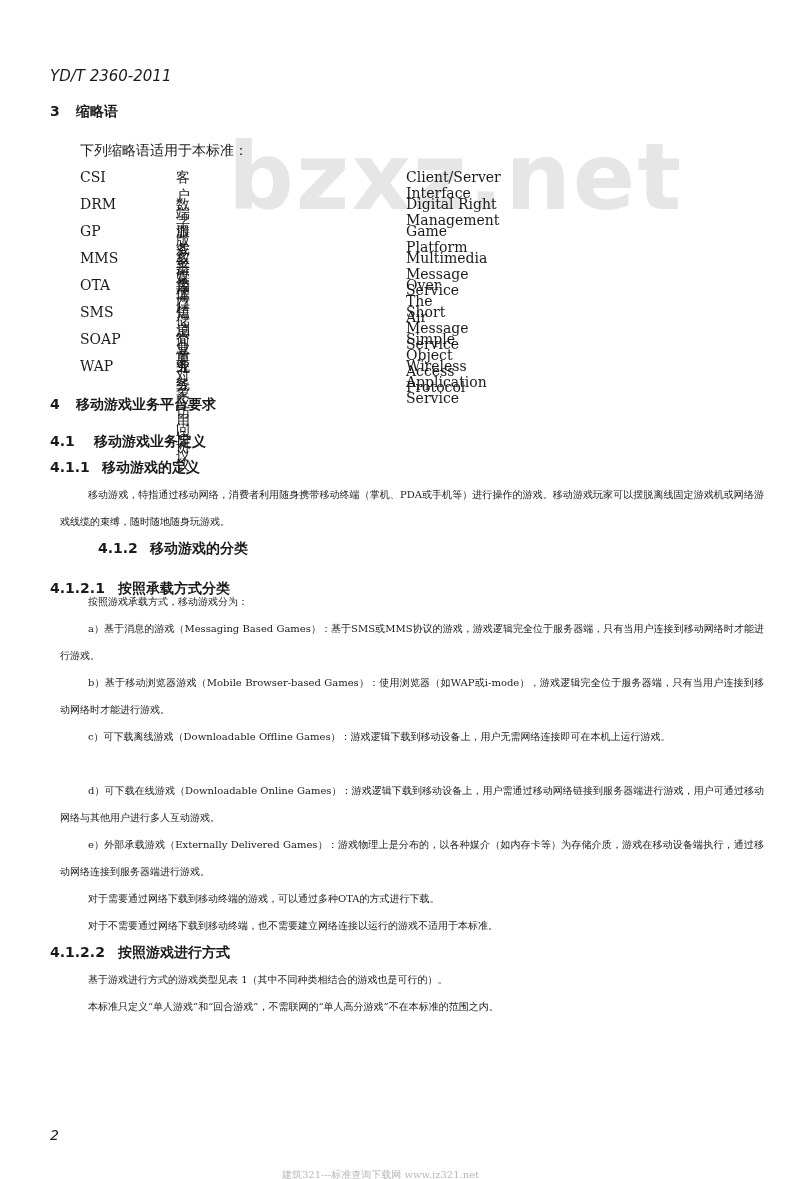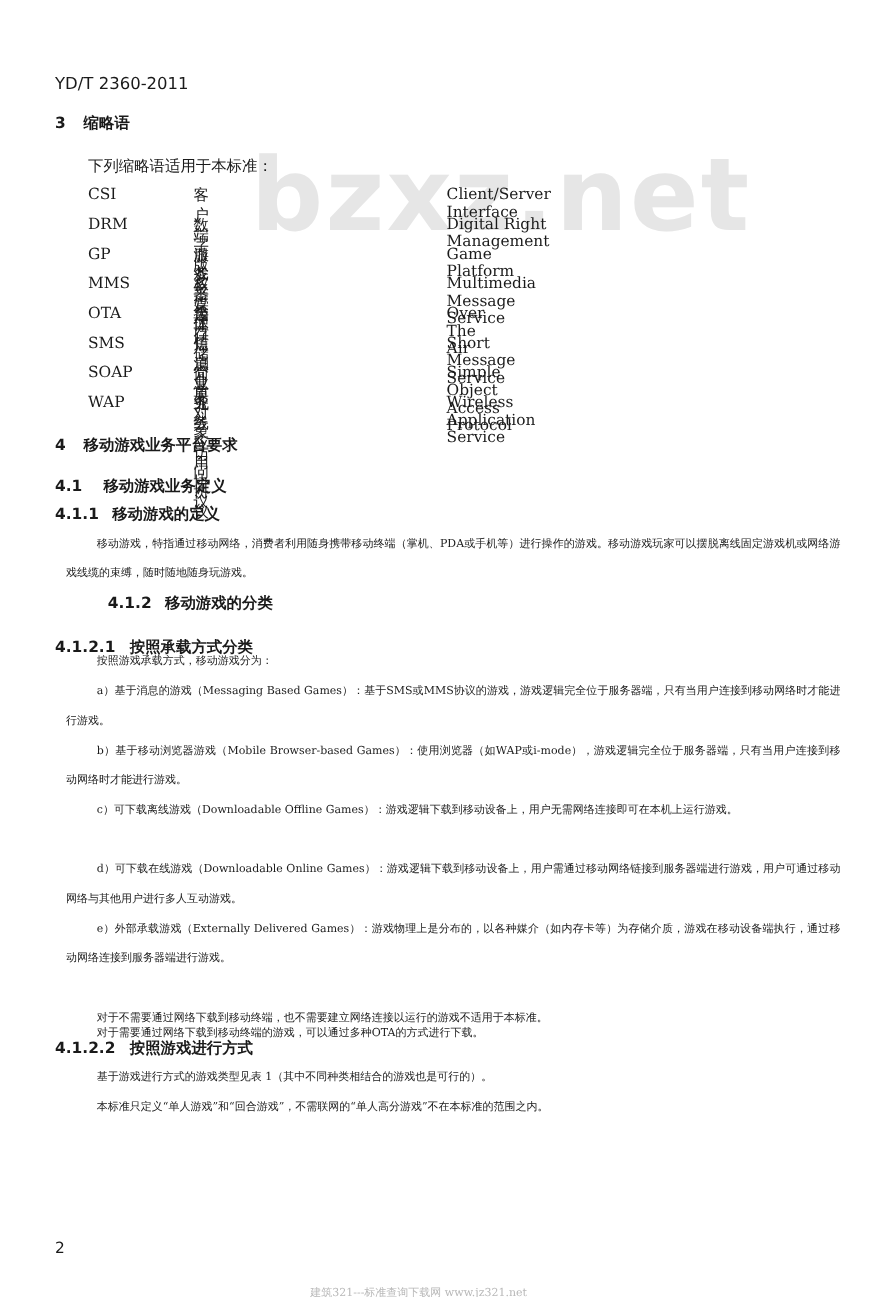"YD/T 2360-2011" .sans { font-style: none -> italic }
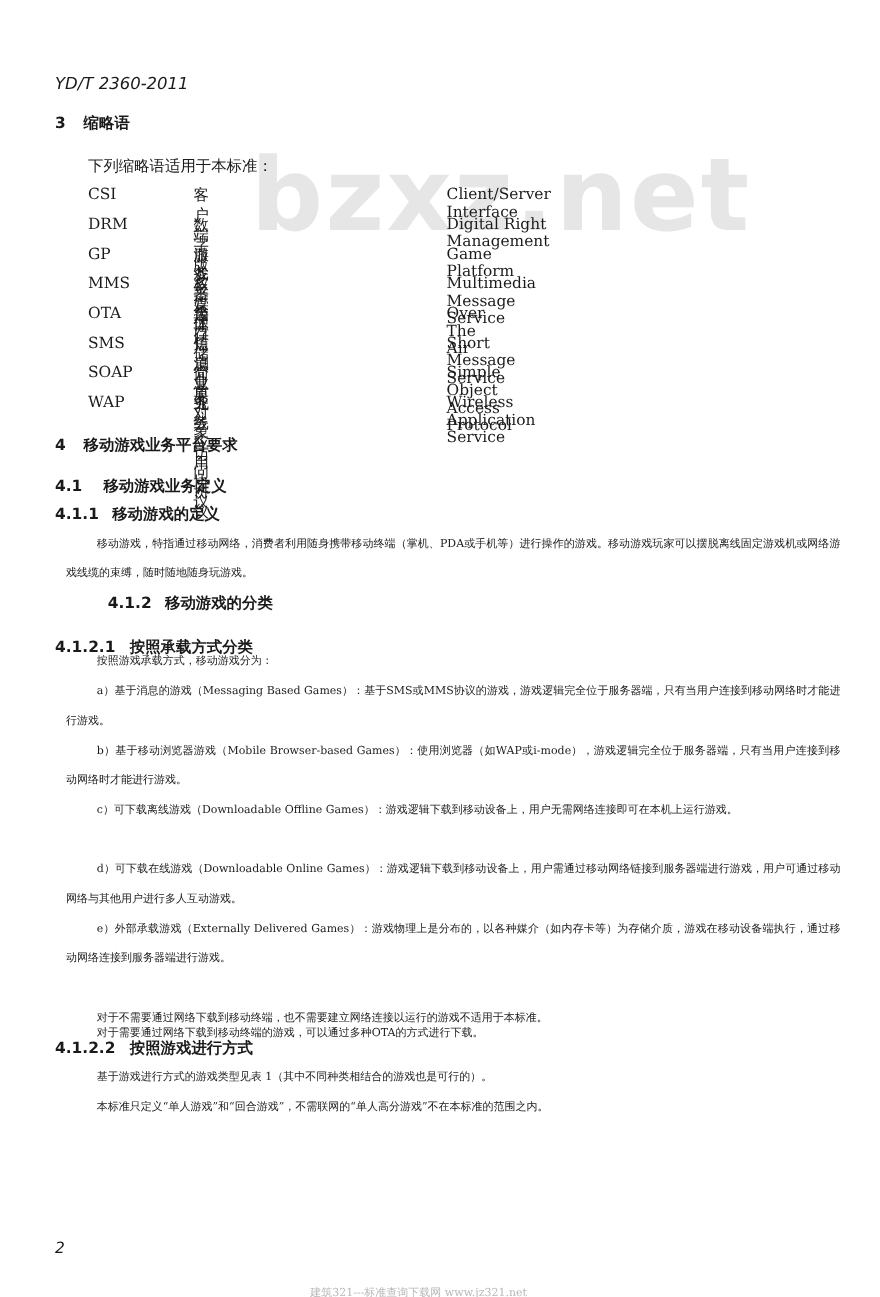"对于需要通过网络下载到移动终端的游戏，可以通过多种OTA的方式进行下载。" div.para { margin-top: 41px -> none }
